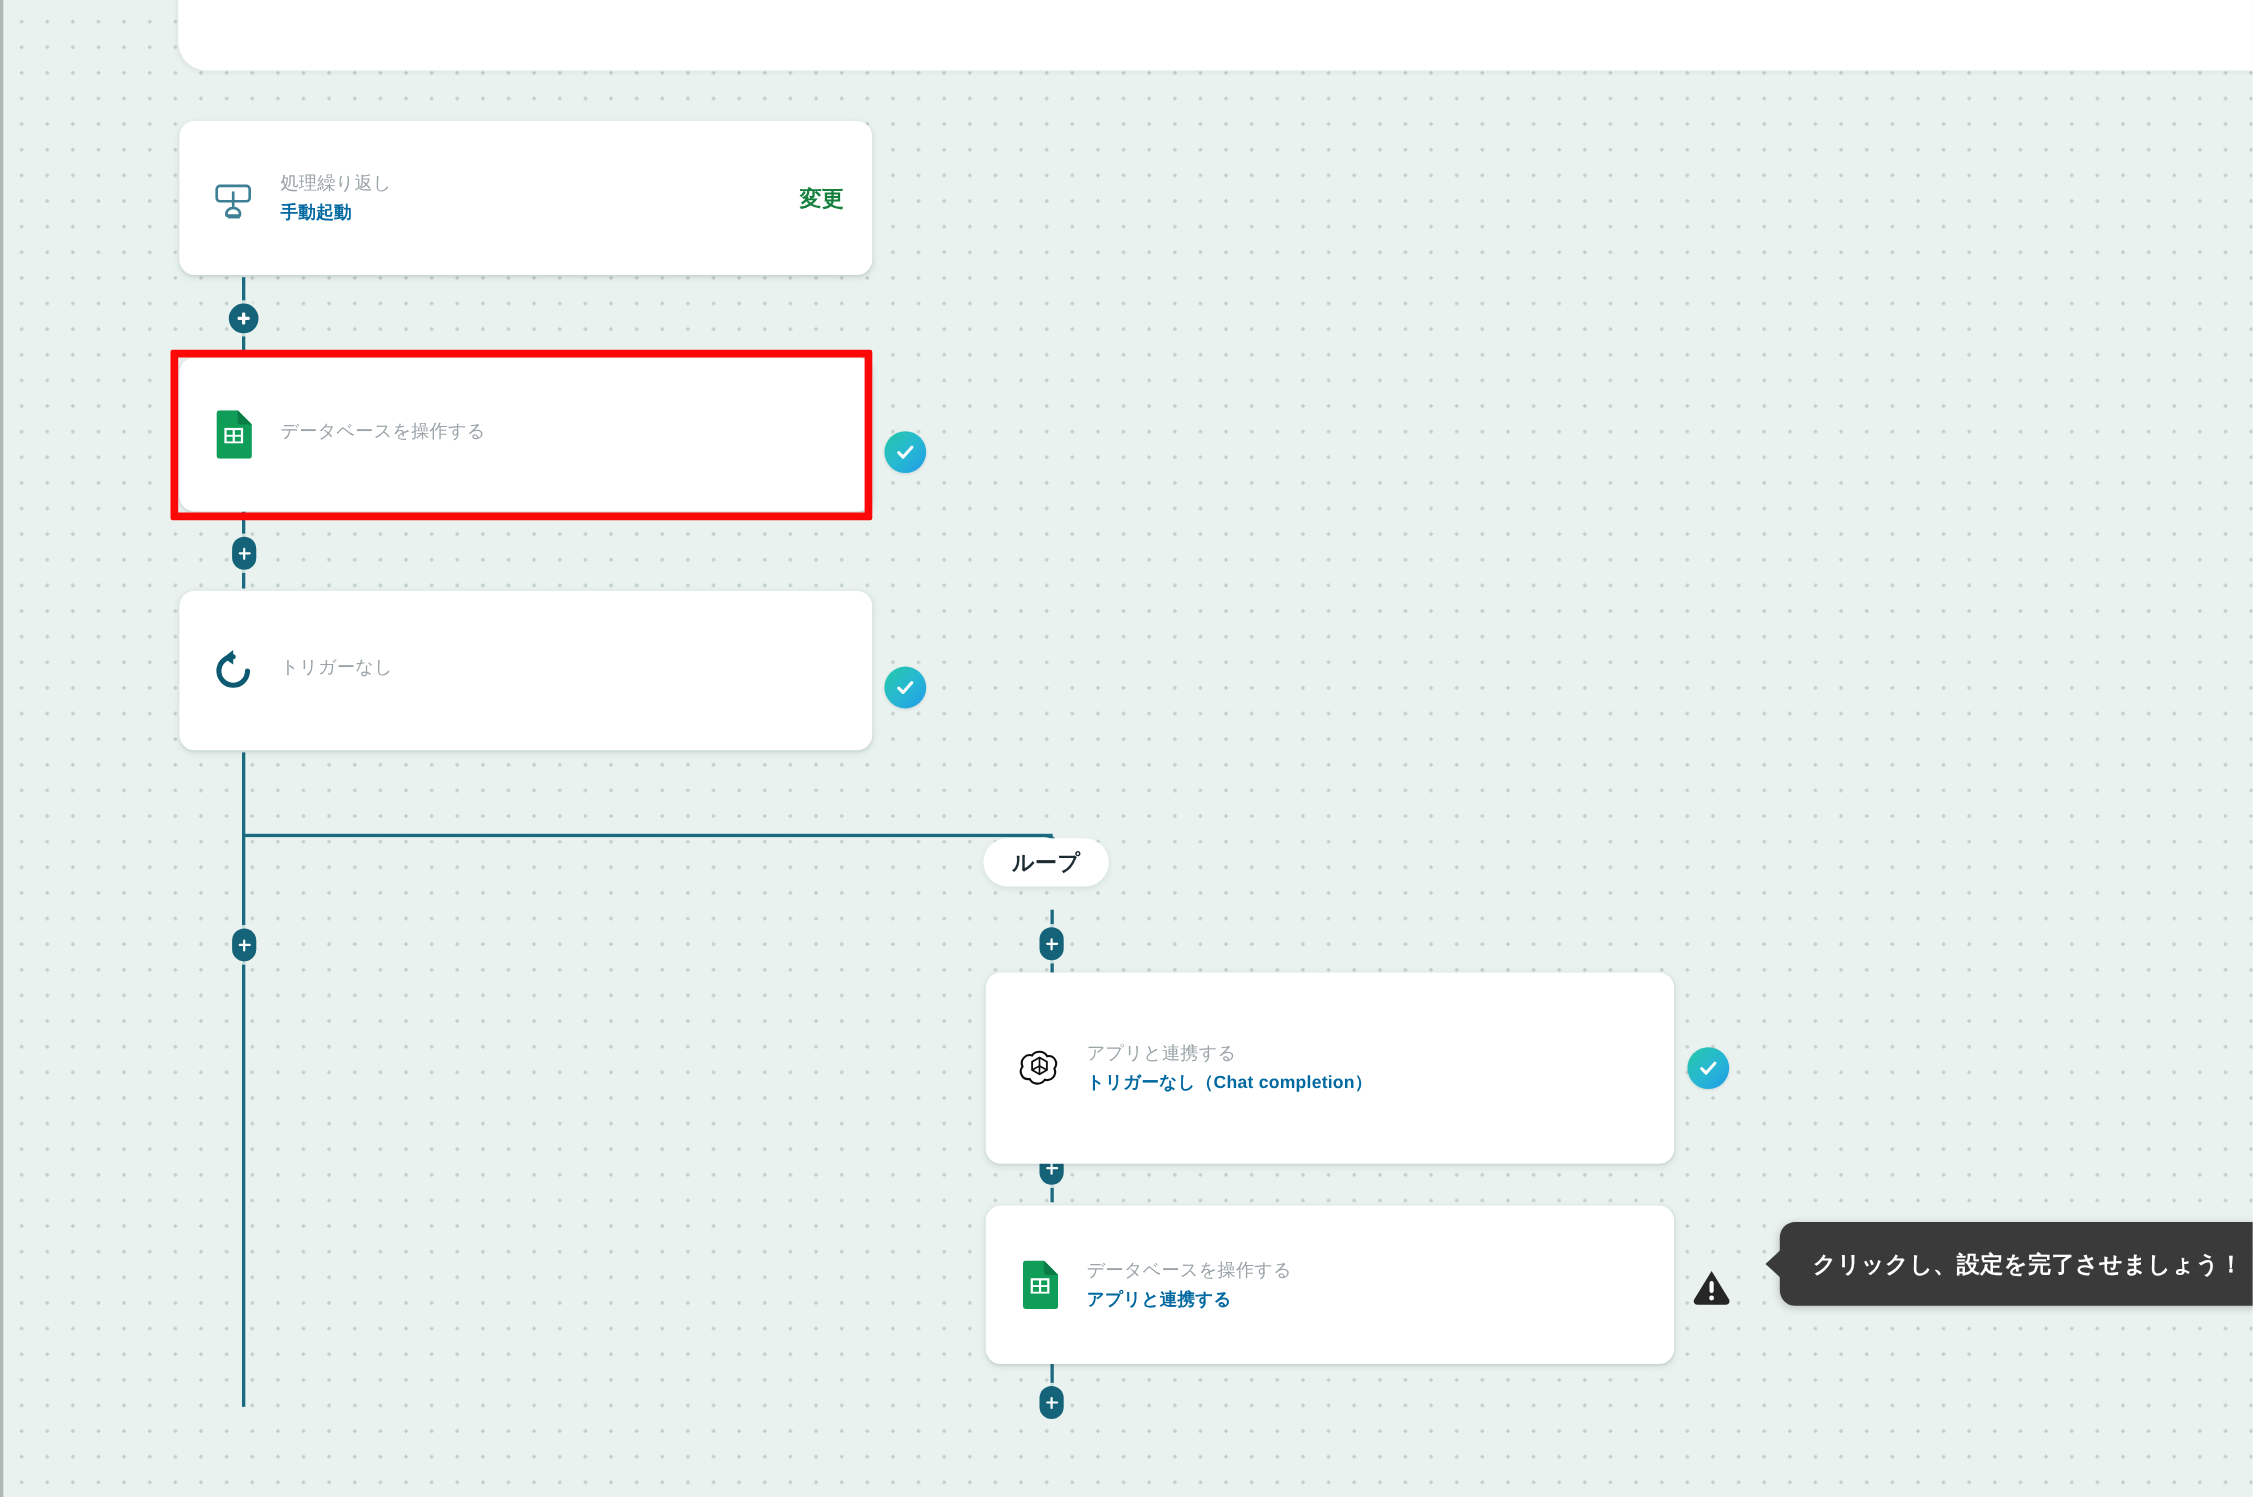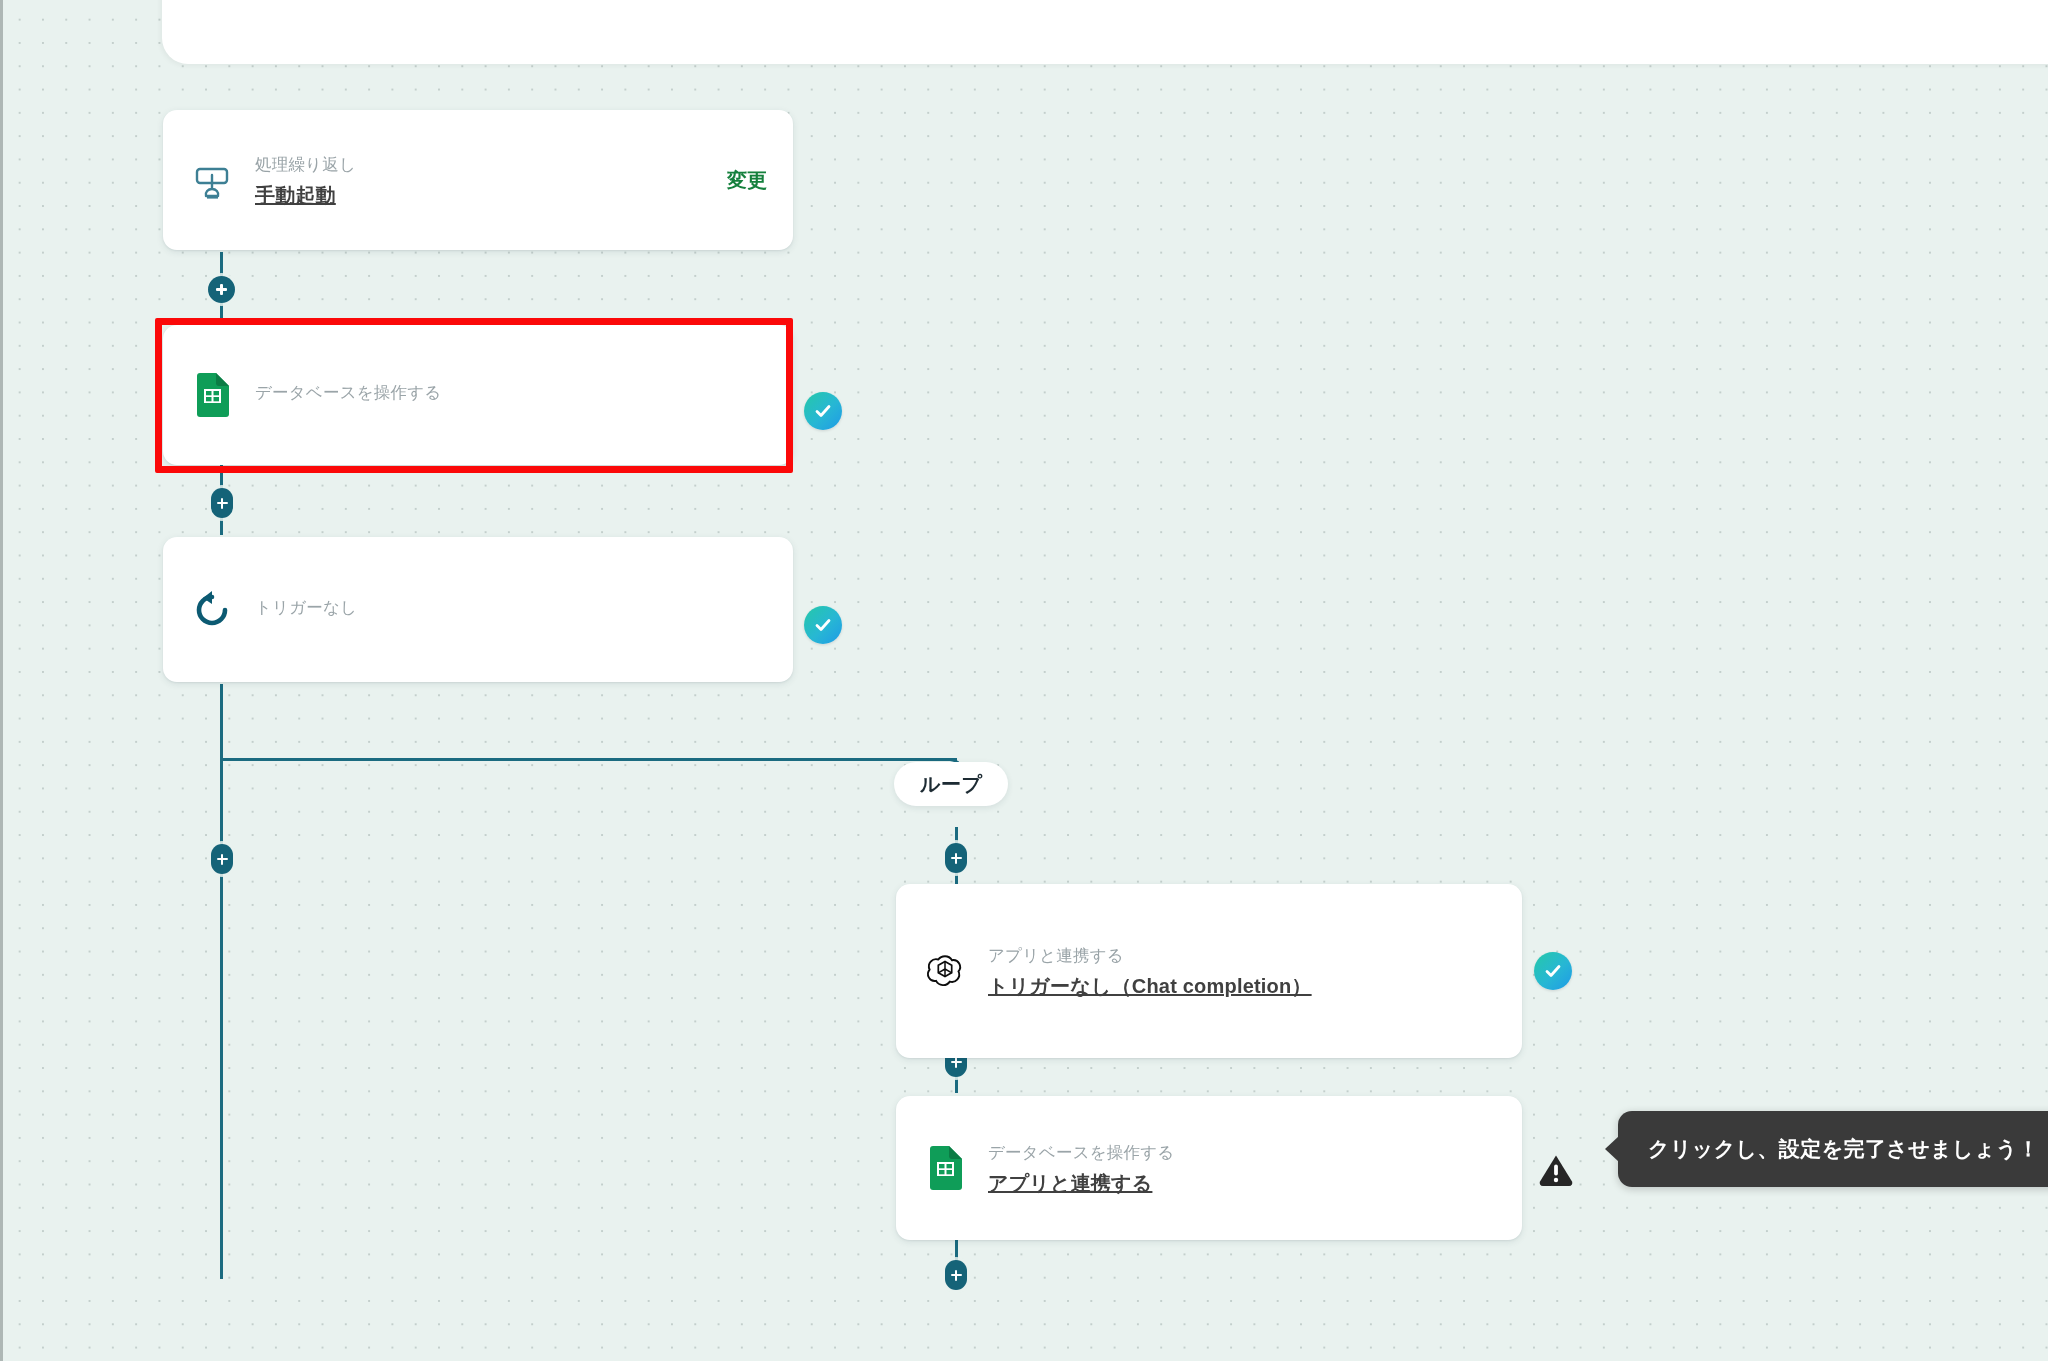"手動起動" .card-title { color: #404040 -> #0369a1; font-size: 20px -> 16px; text-decoration: underline -> none }
